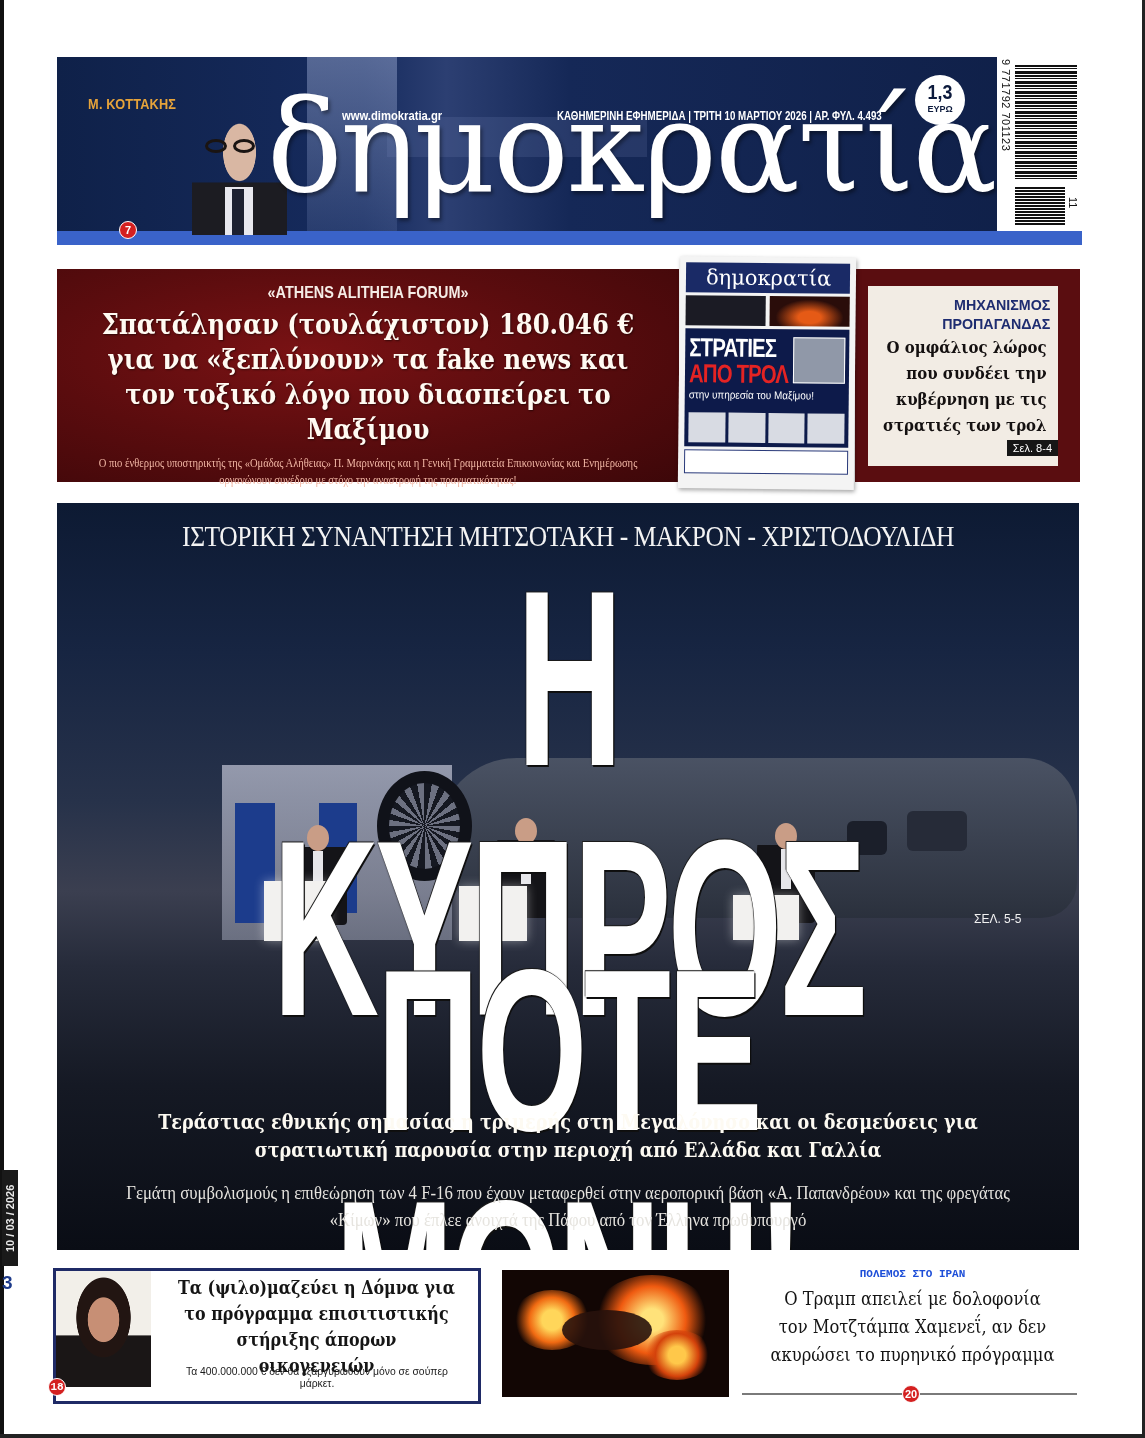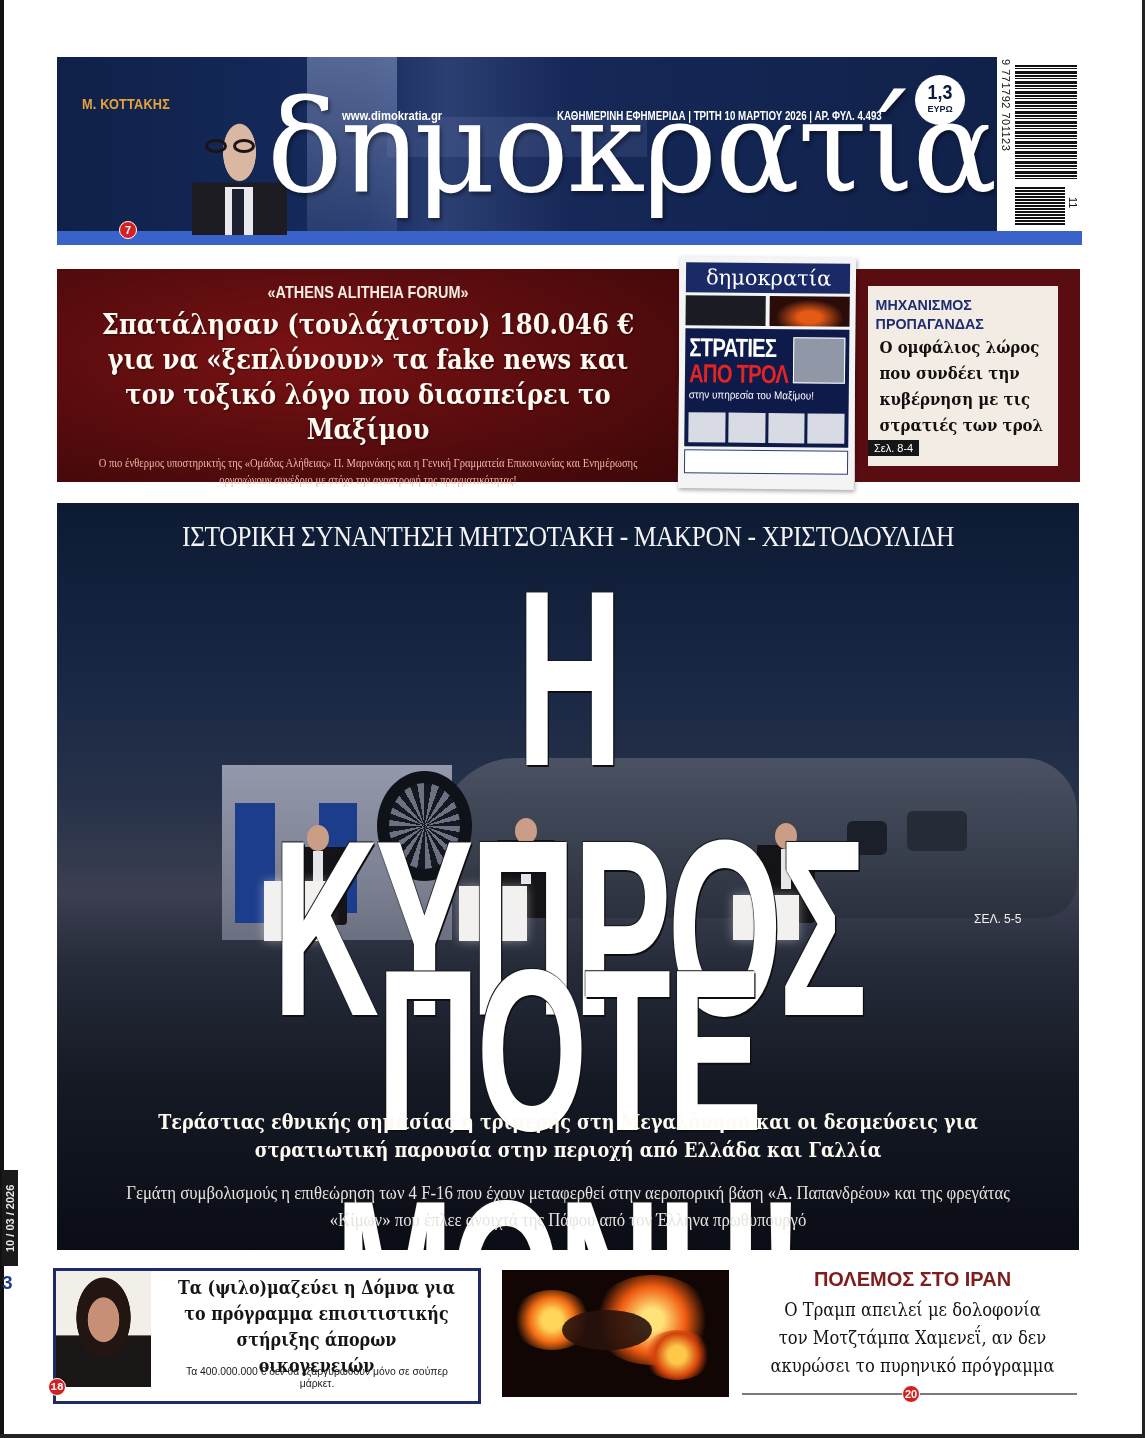"Μ. ΚΟΤΤΑΚΗΣ" .kottakis-block { text-align: center -> right }
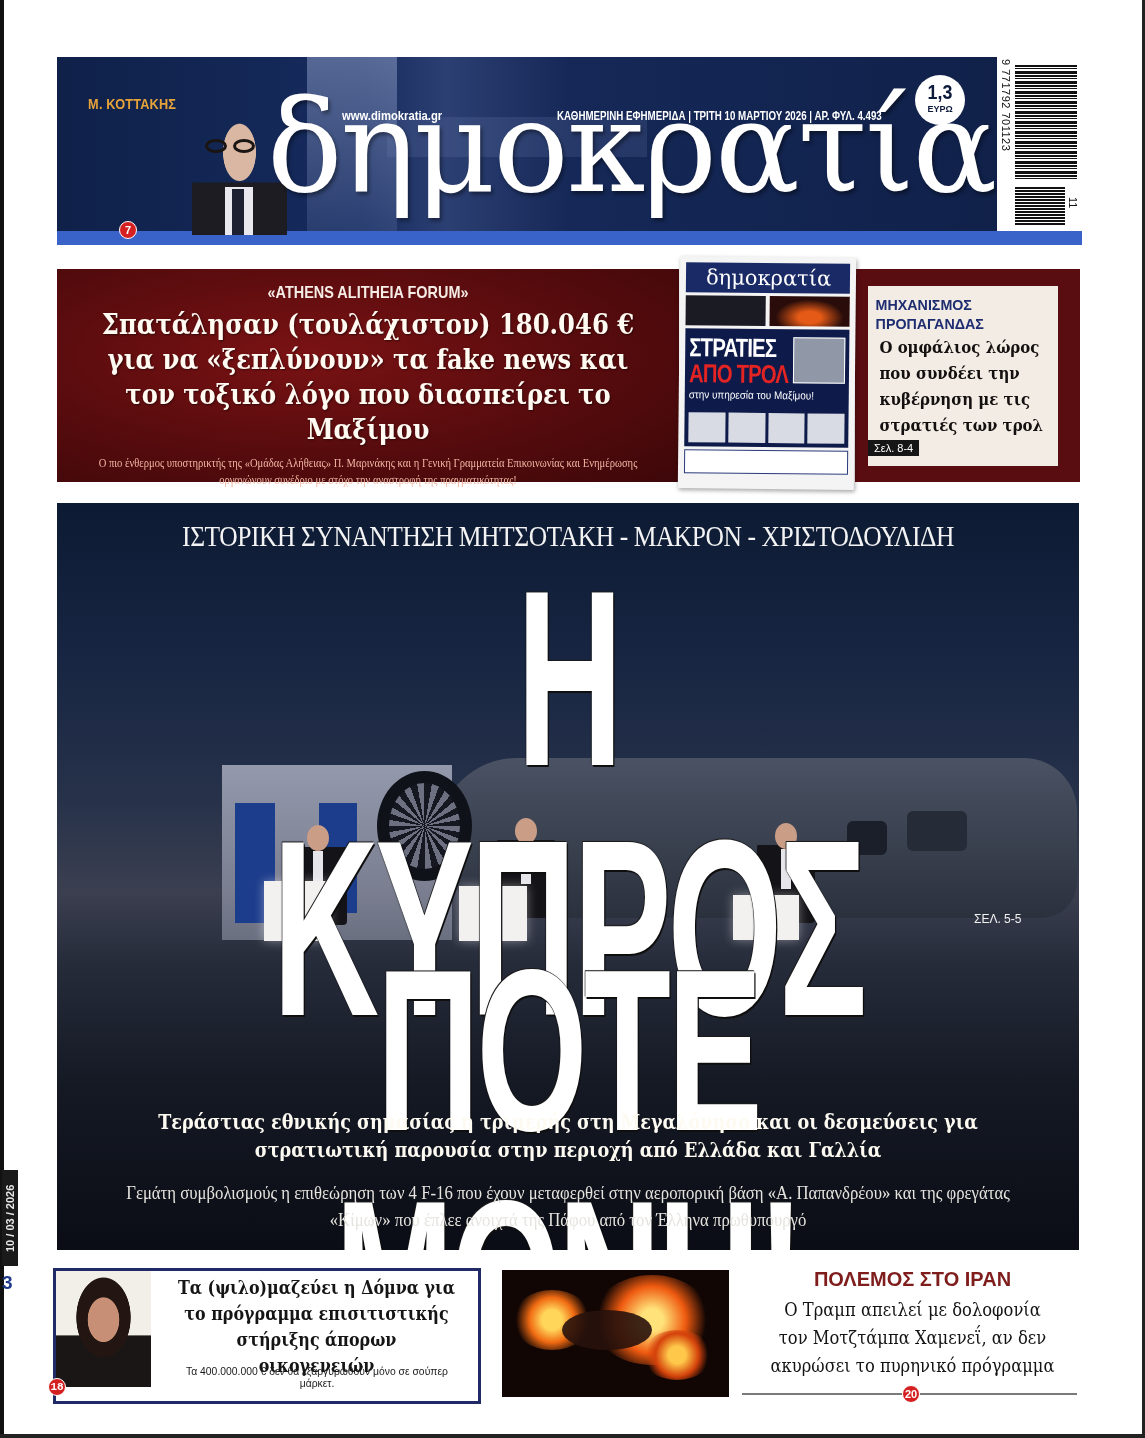"ΜΗΧΑΝΙΣΜΟΣ ΠΡΟΠΑΓΑΝΔΑΣ" .propaganda-box { text-align: left -> right }
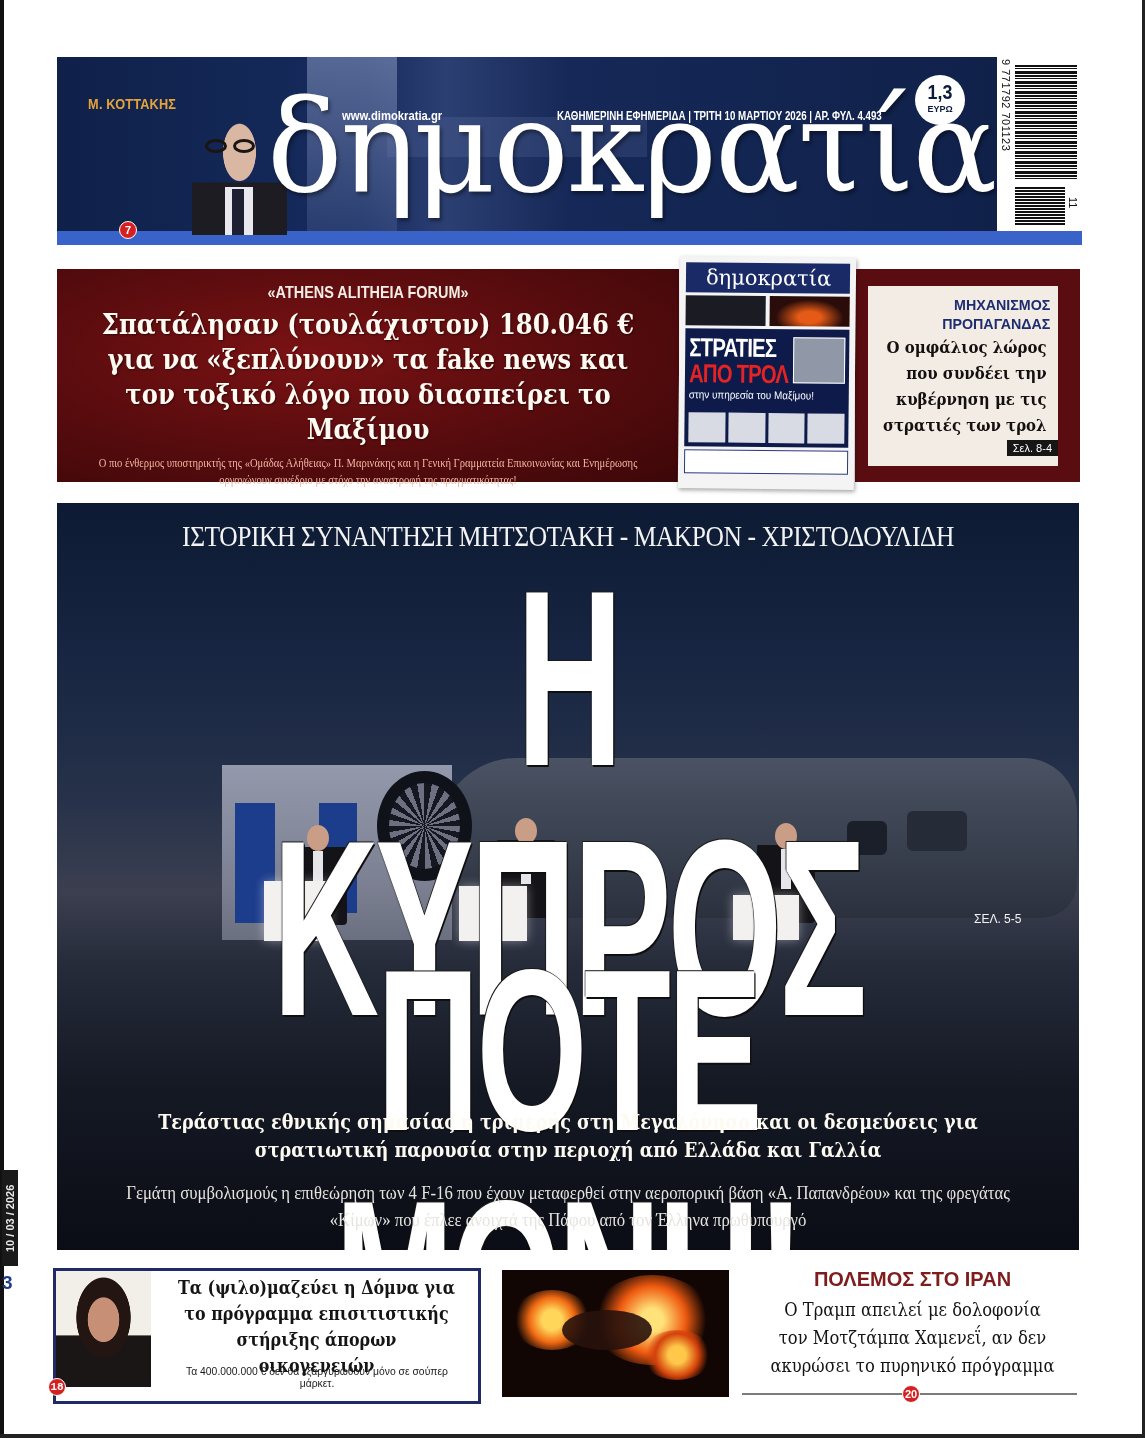"ΠΟΛΕΜΟΣ ΣΤΟ ΙΡΑΝ" .iran-kicker { color: #7f1d1d -> #1d4ed8; font-family: Liberation Sans, sans-serif -> Liberation Mono, monospace; font-size: 20px -> 11px }
